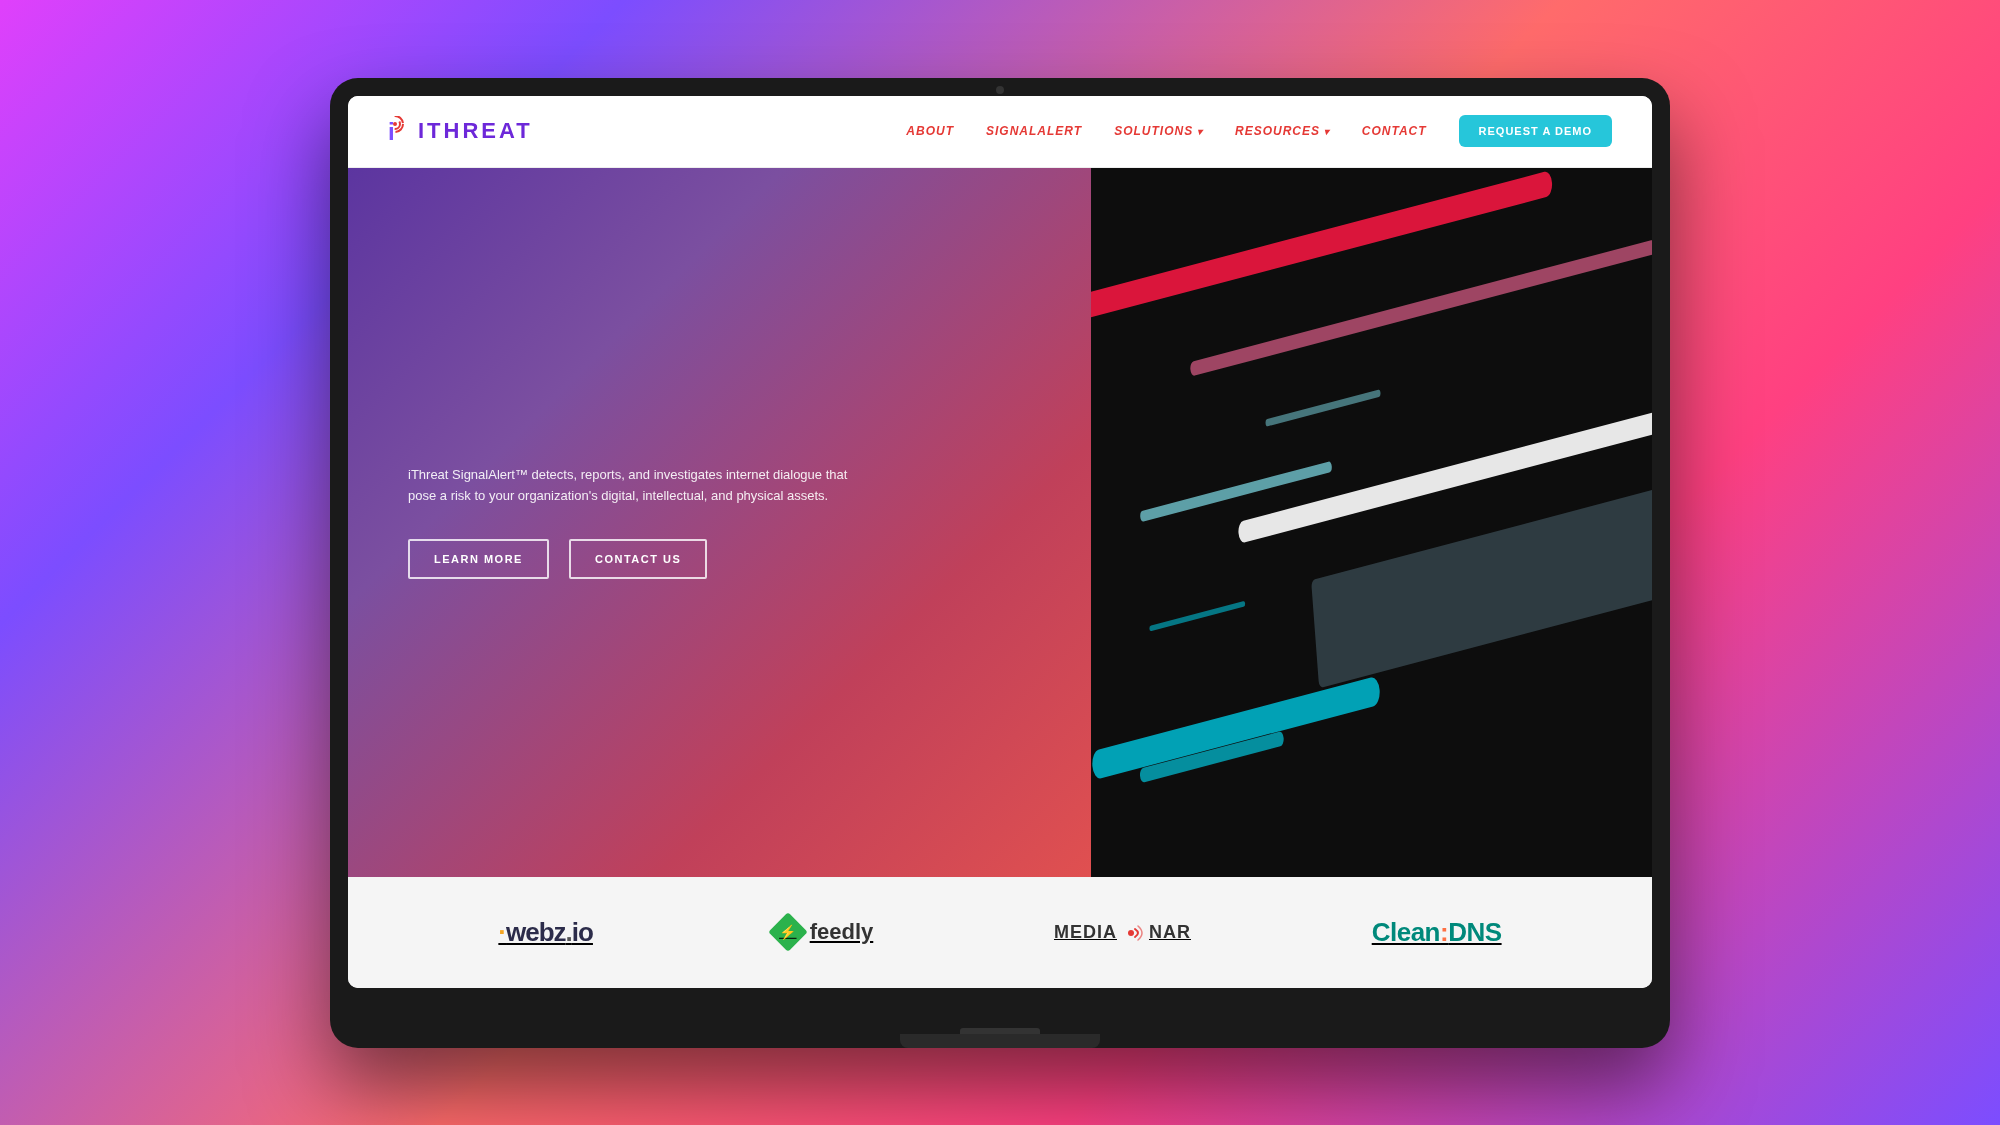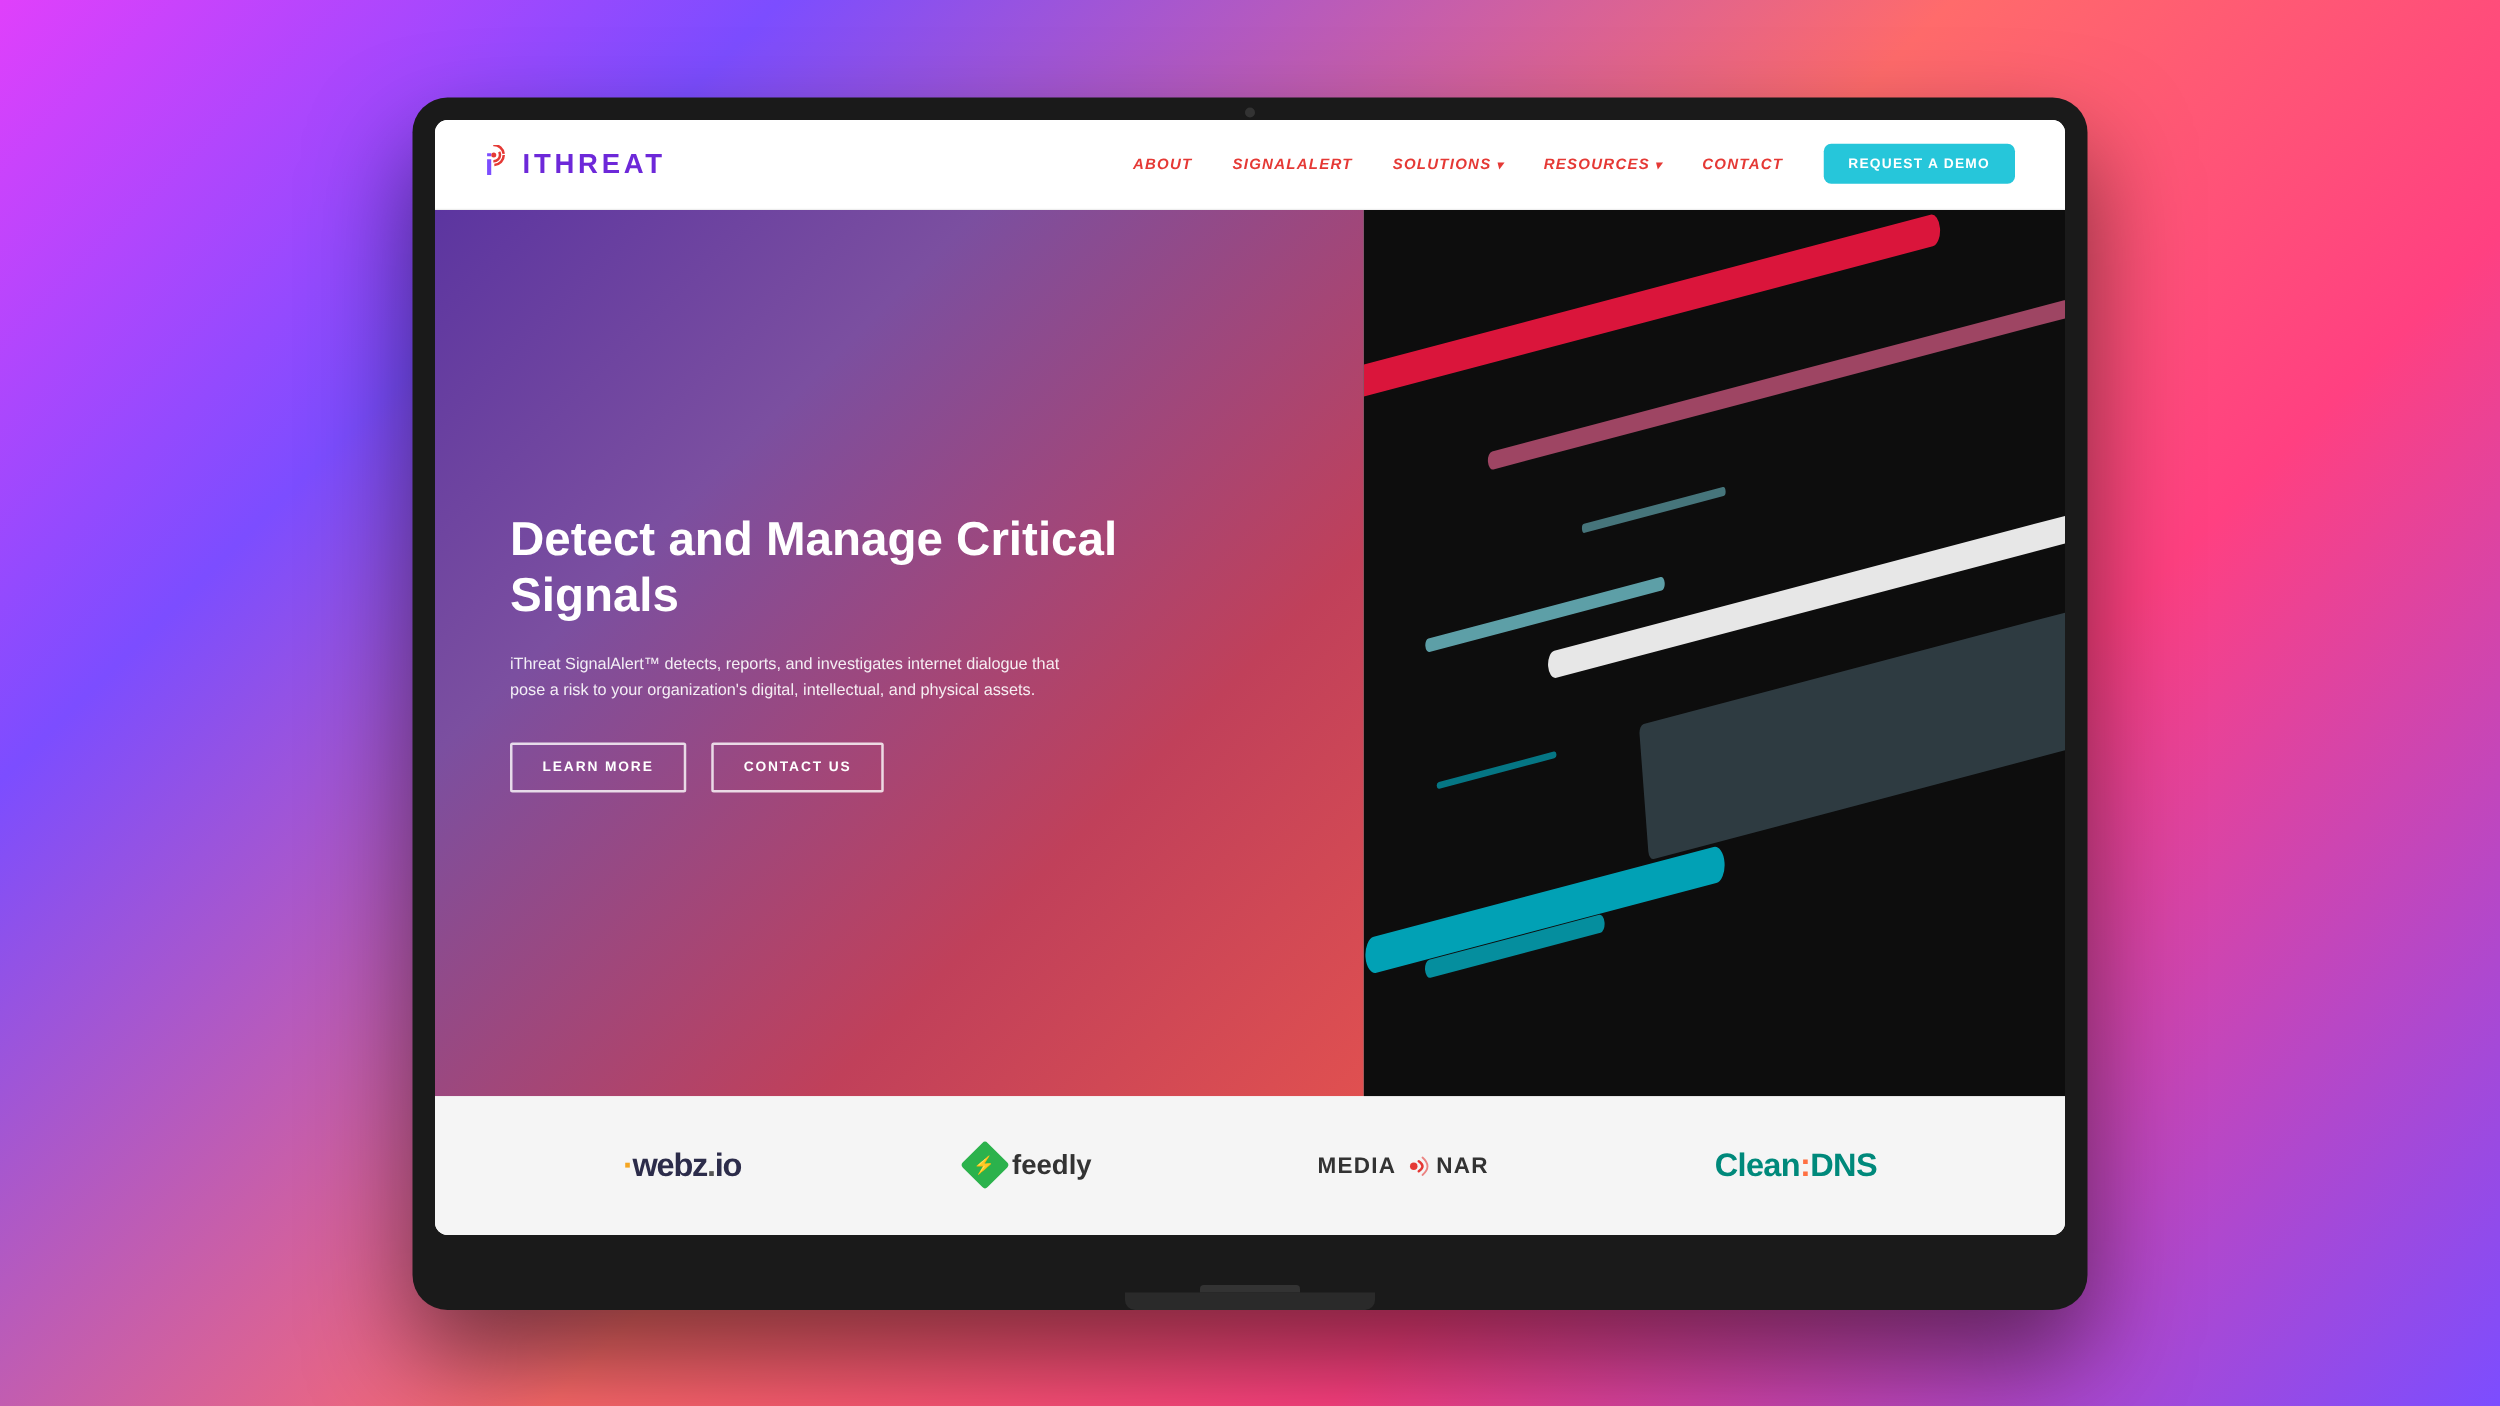"Detect and Manage Critical Signals" h1.hero-title { html: <h1>Detect and Manage Critical Signals</h1> -> none }
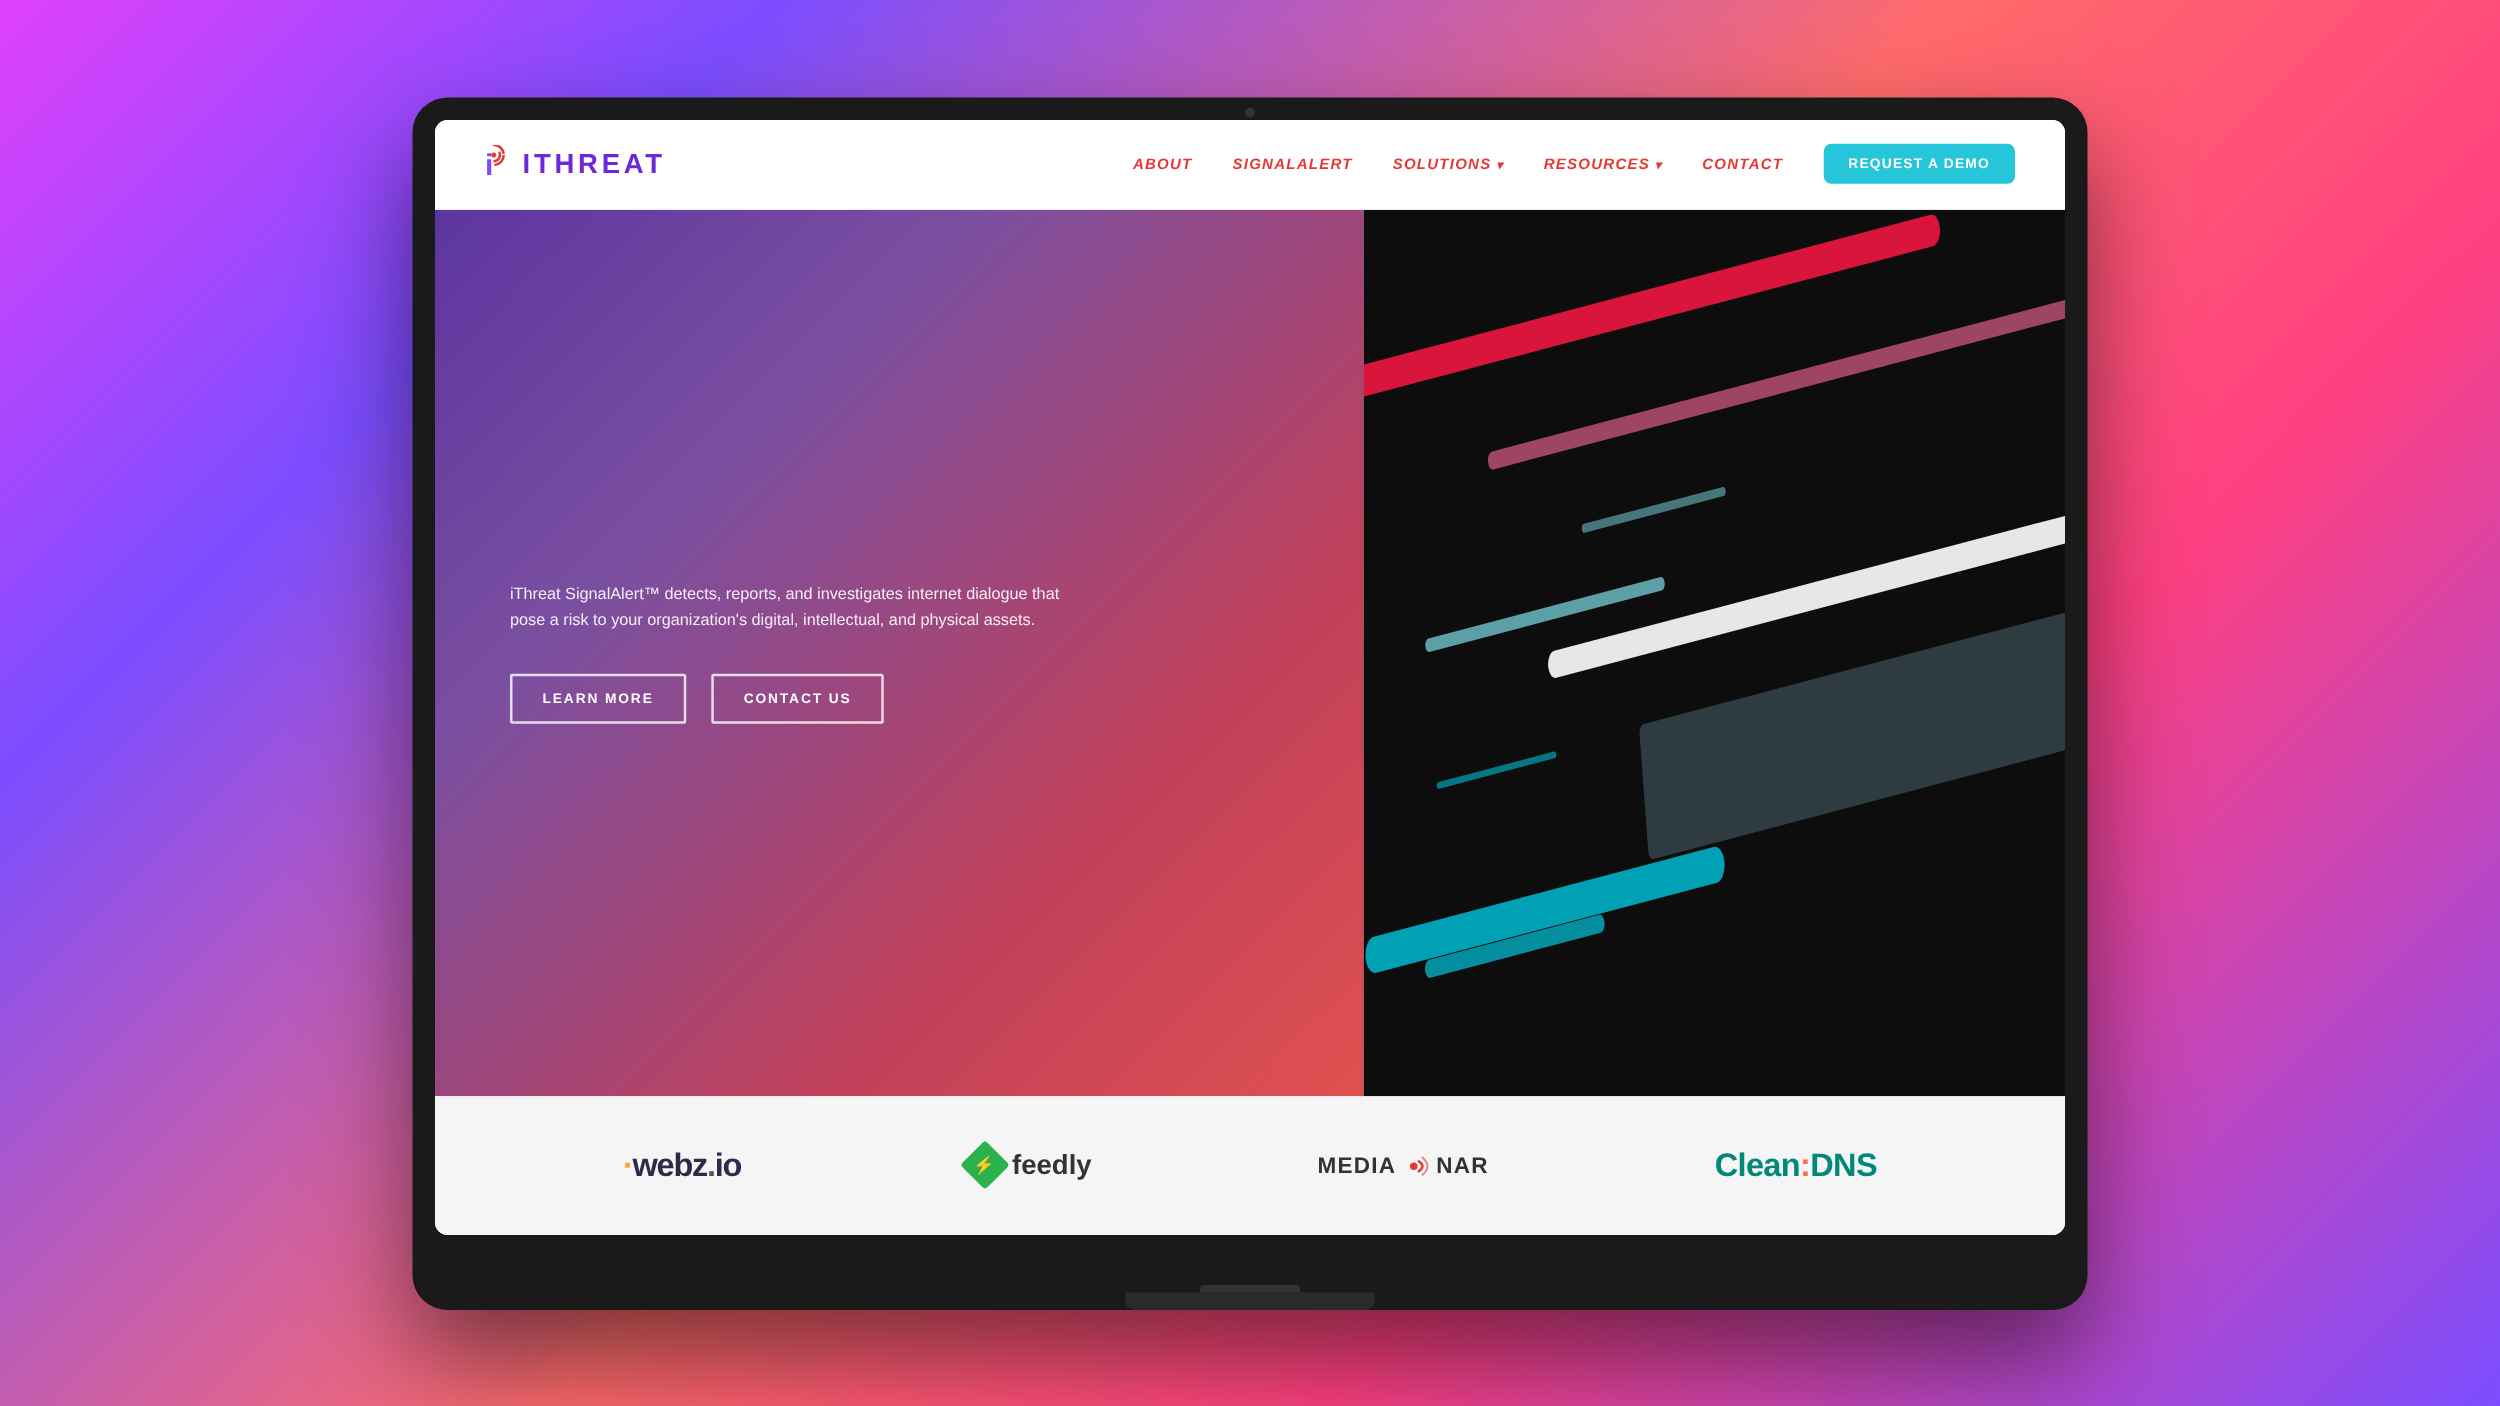"·webz.io" .partners-logos { text-decoration: none -> underline }
